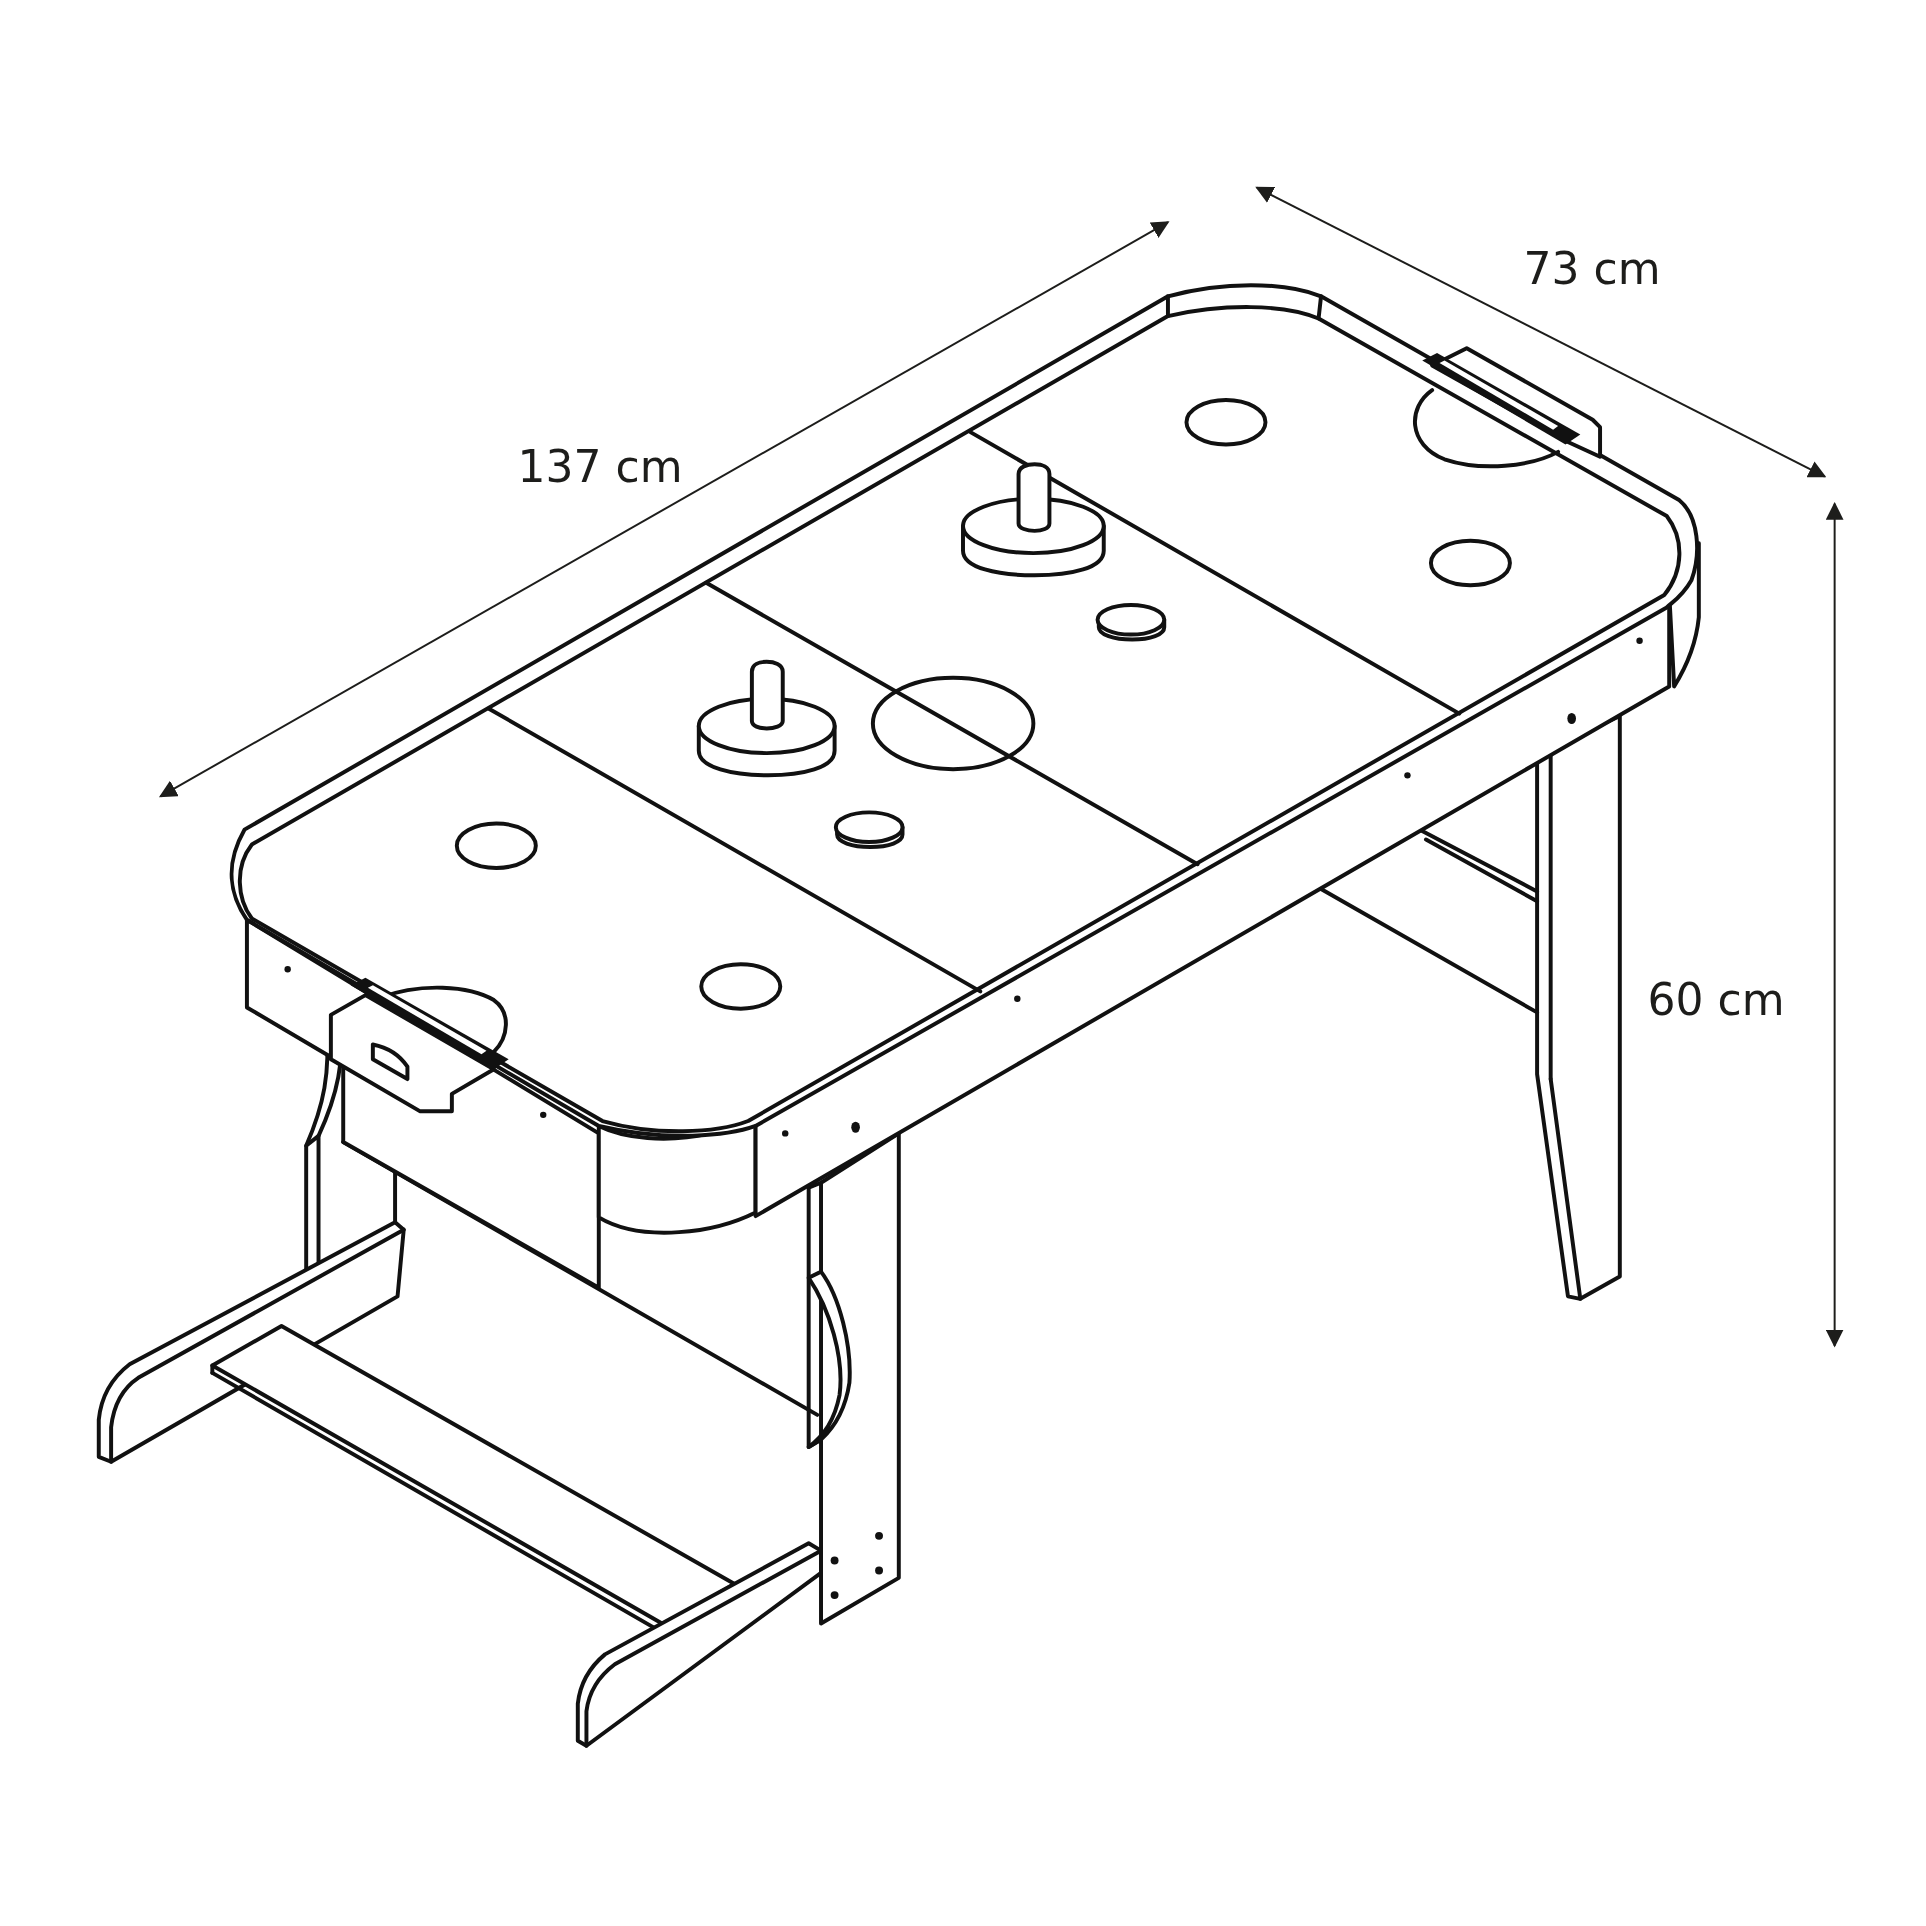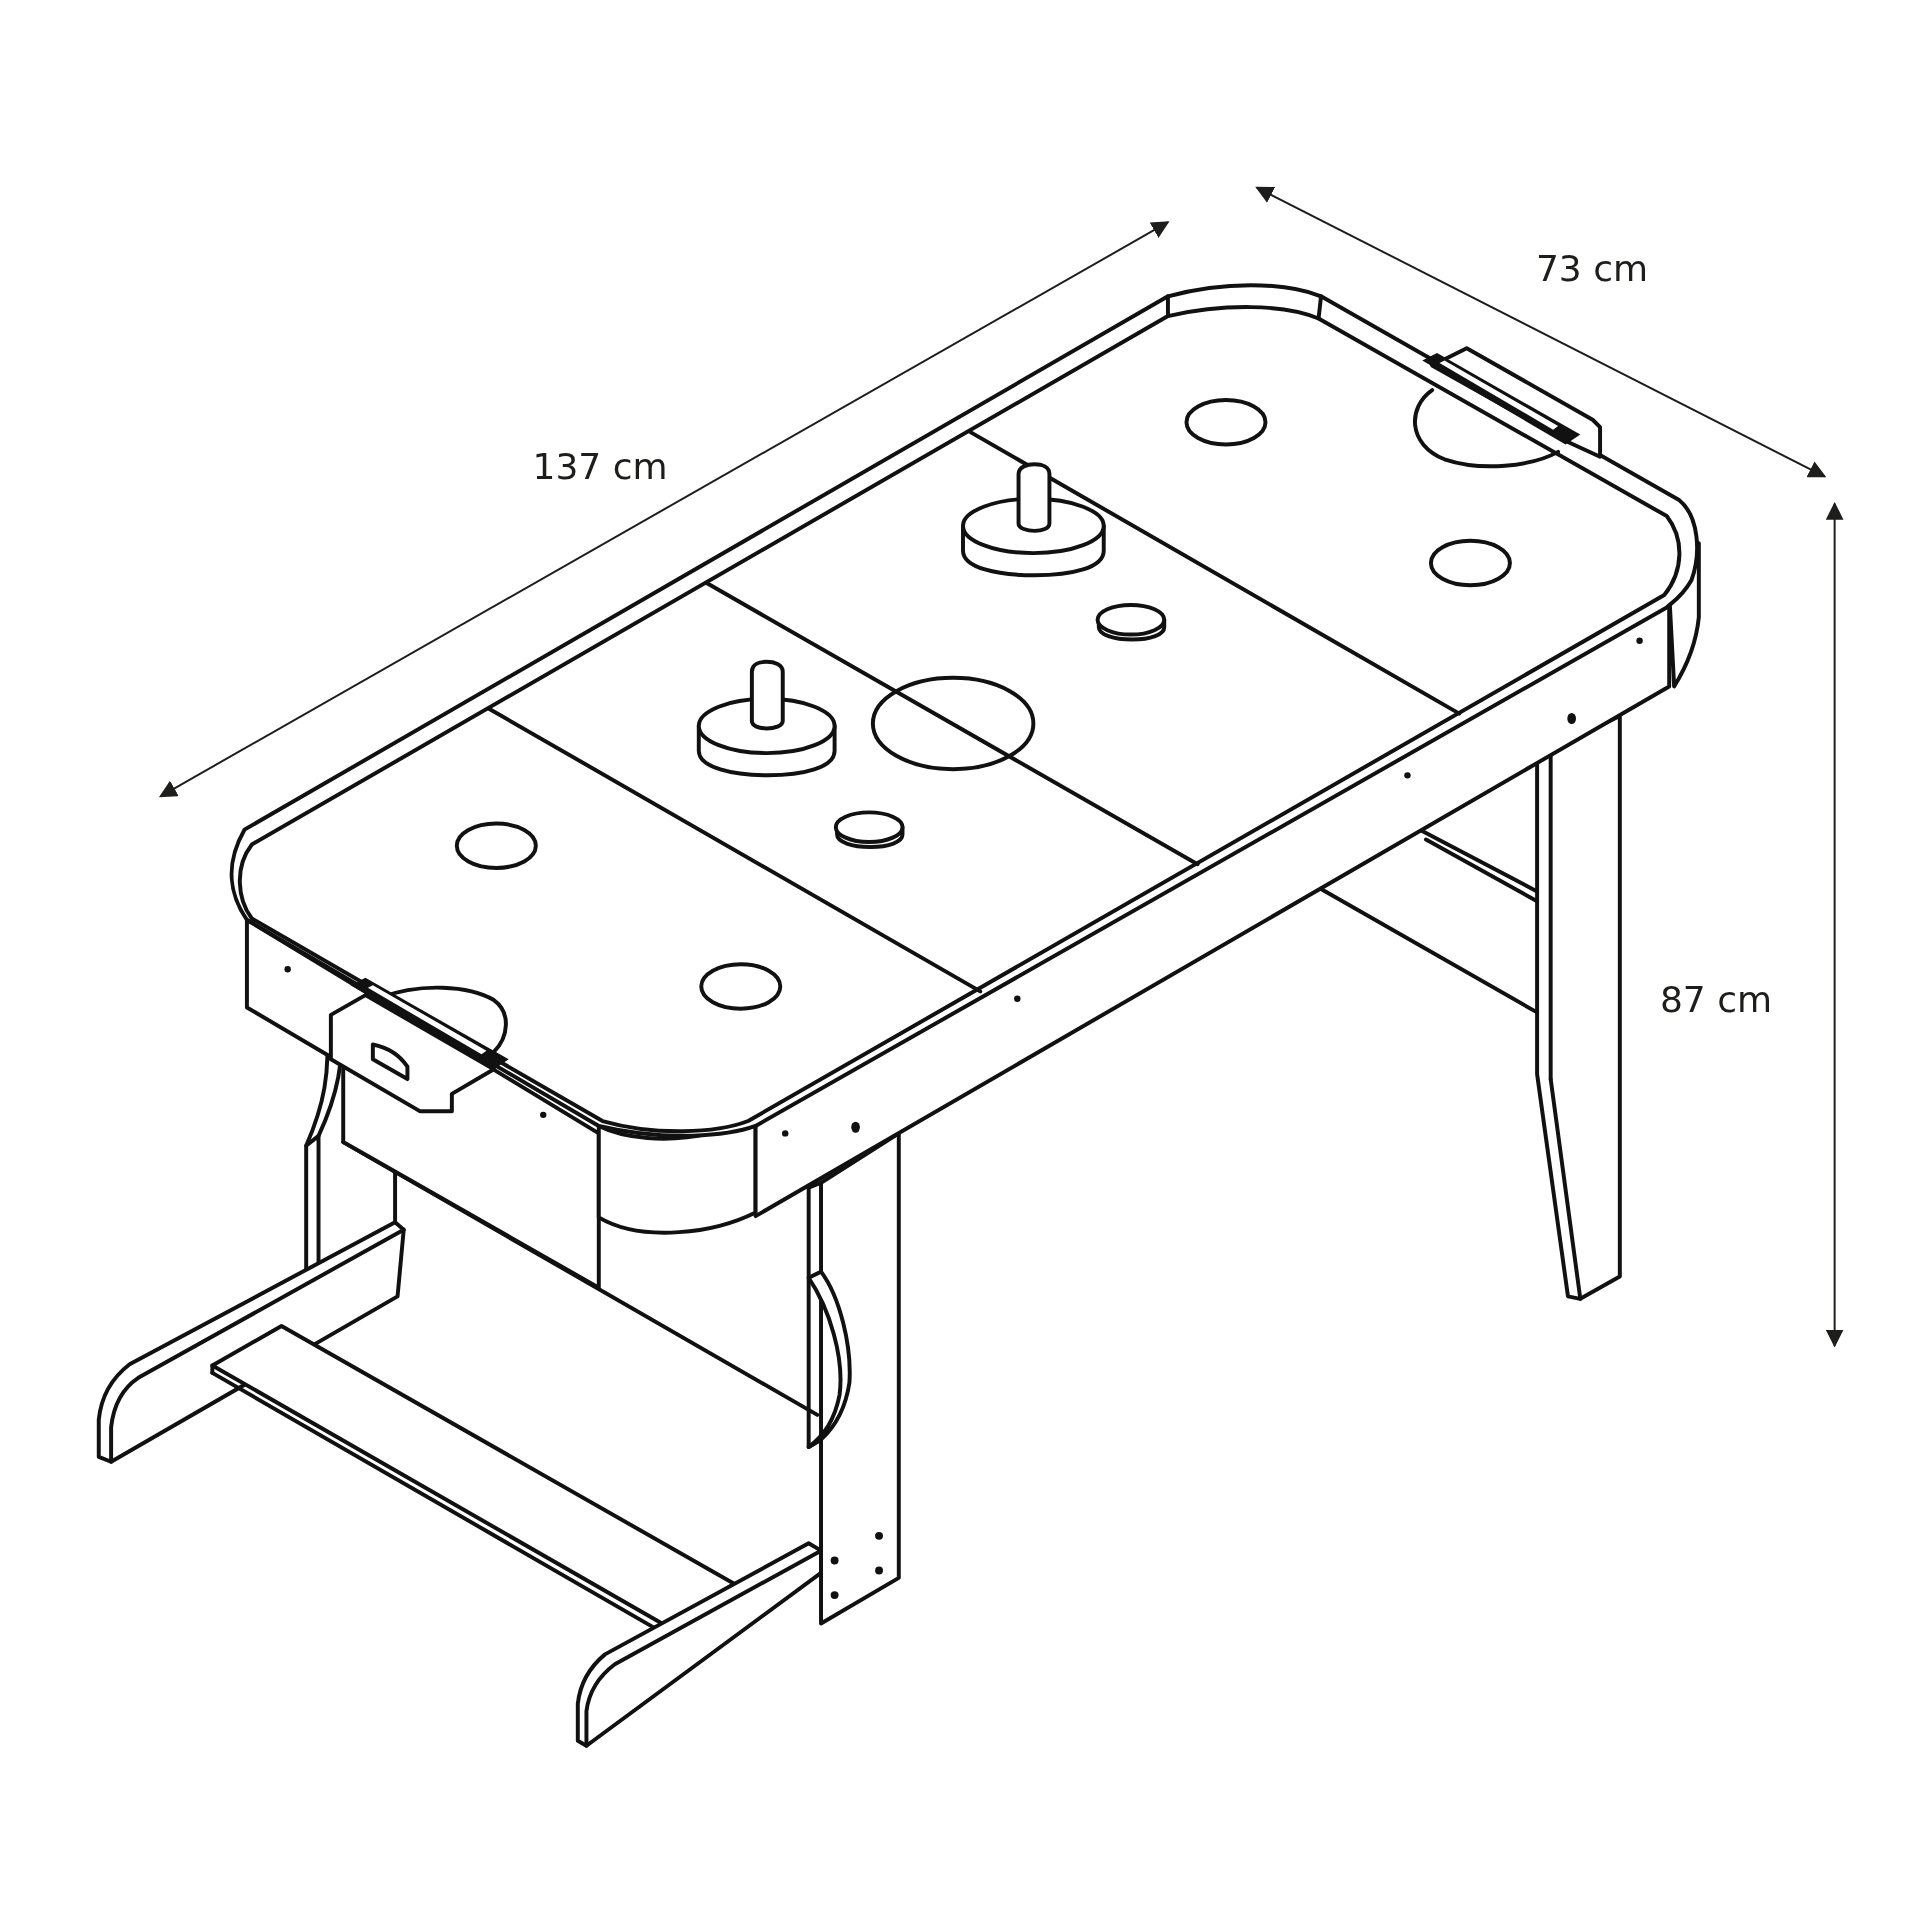"73 cm" .label { font-size: 36px -> 44px }
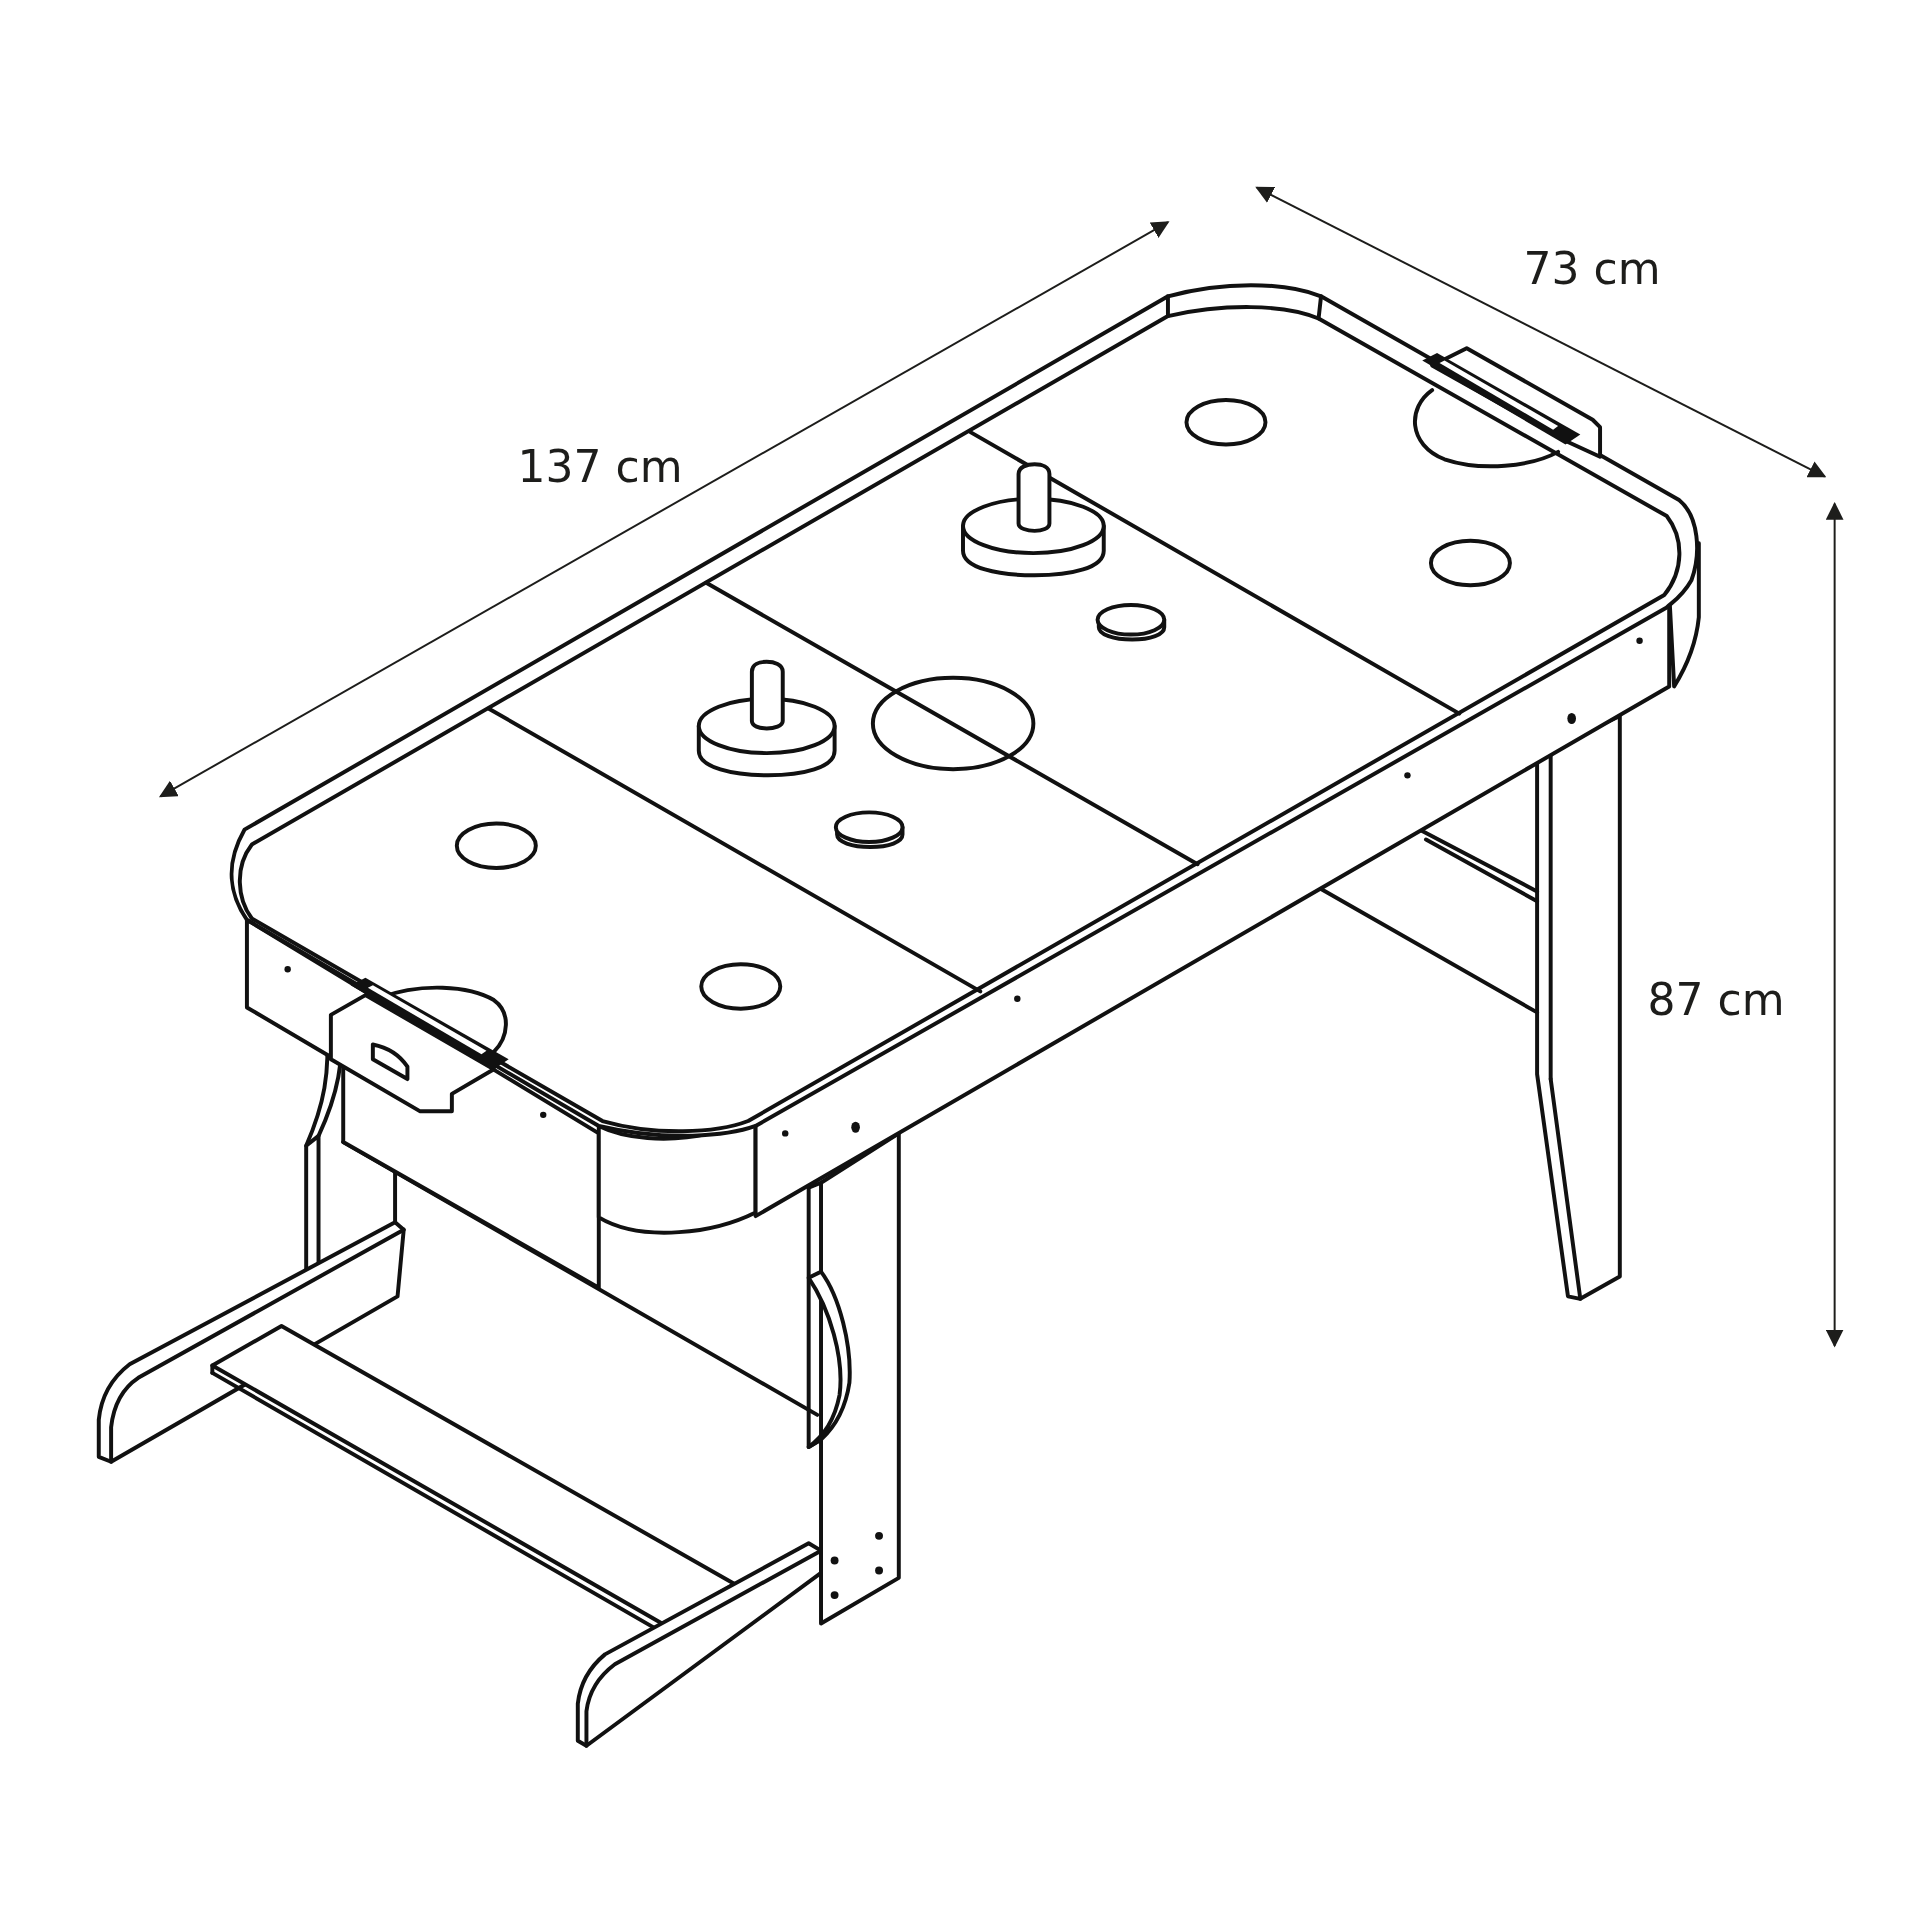"87 cm" div.label { text: 87 -> 60 }
